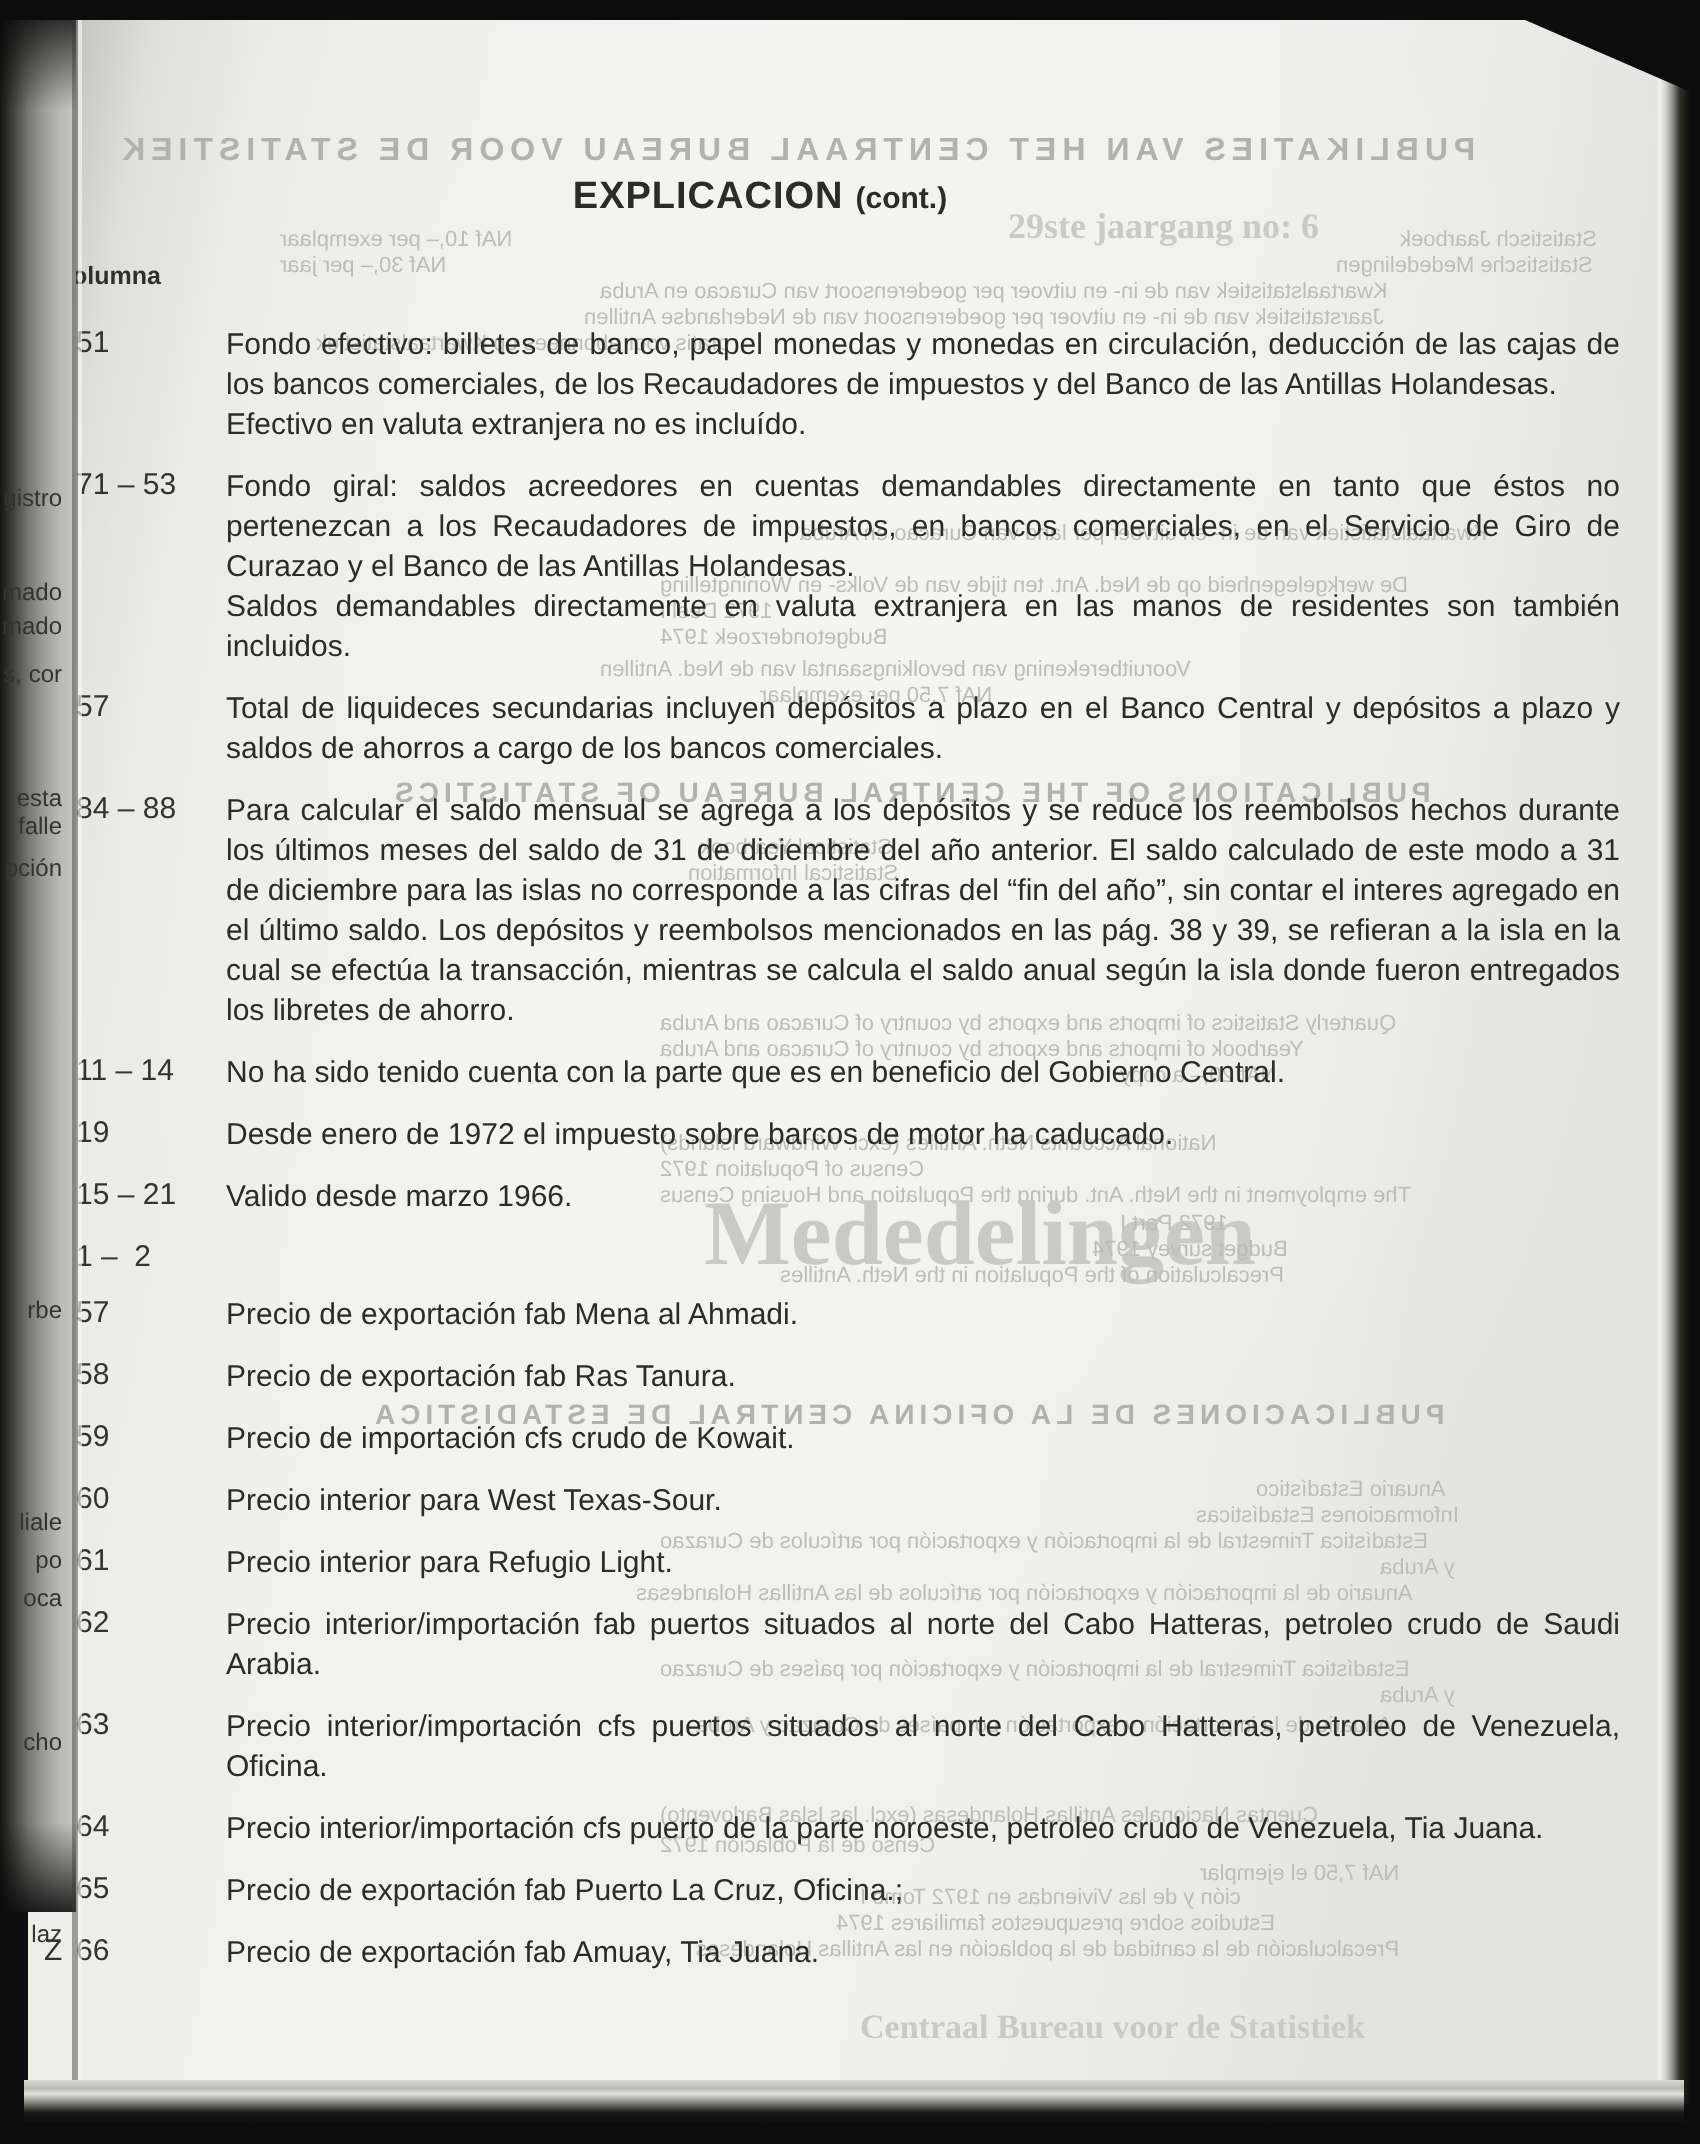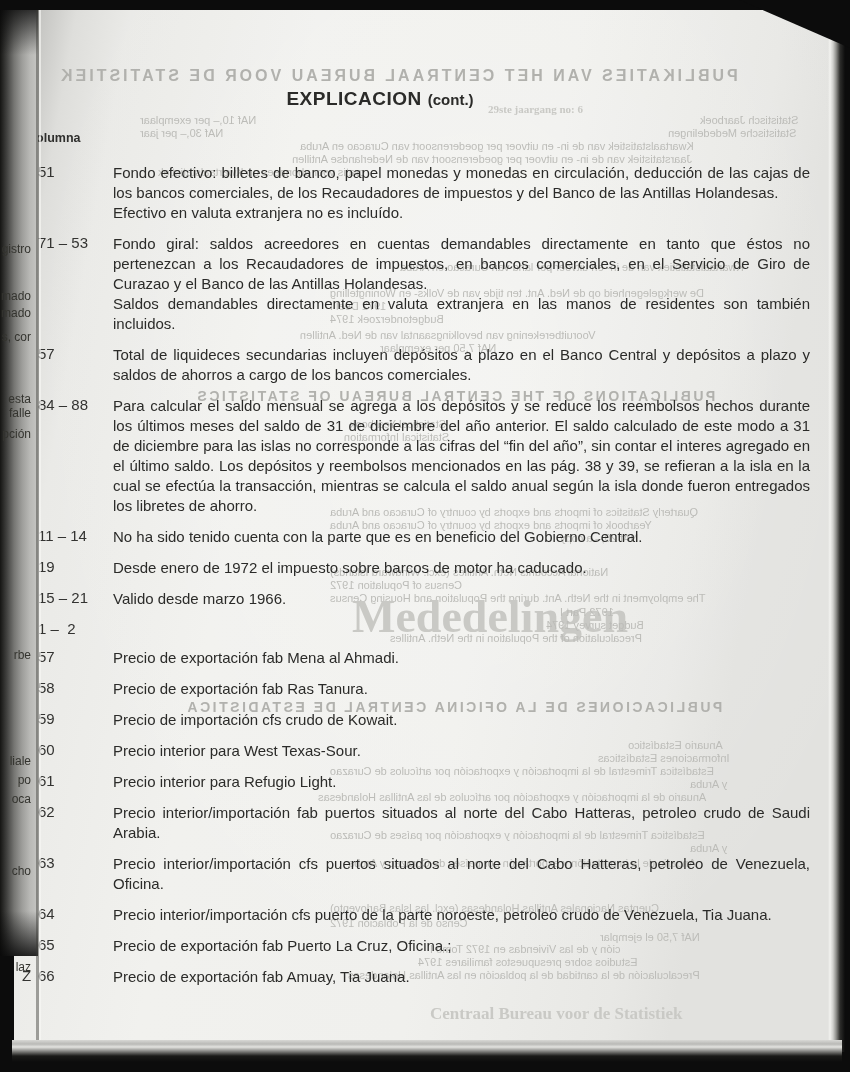"29ste jaargang no: 6" span.g { font-size: 11px -> 18px; left: 488px -> 504px }
